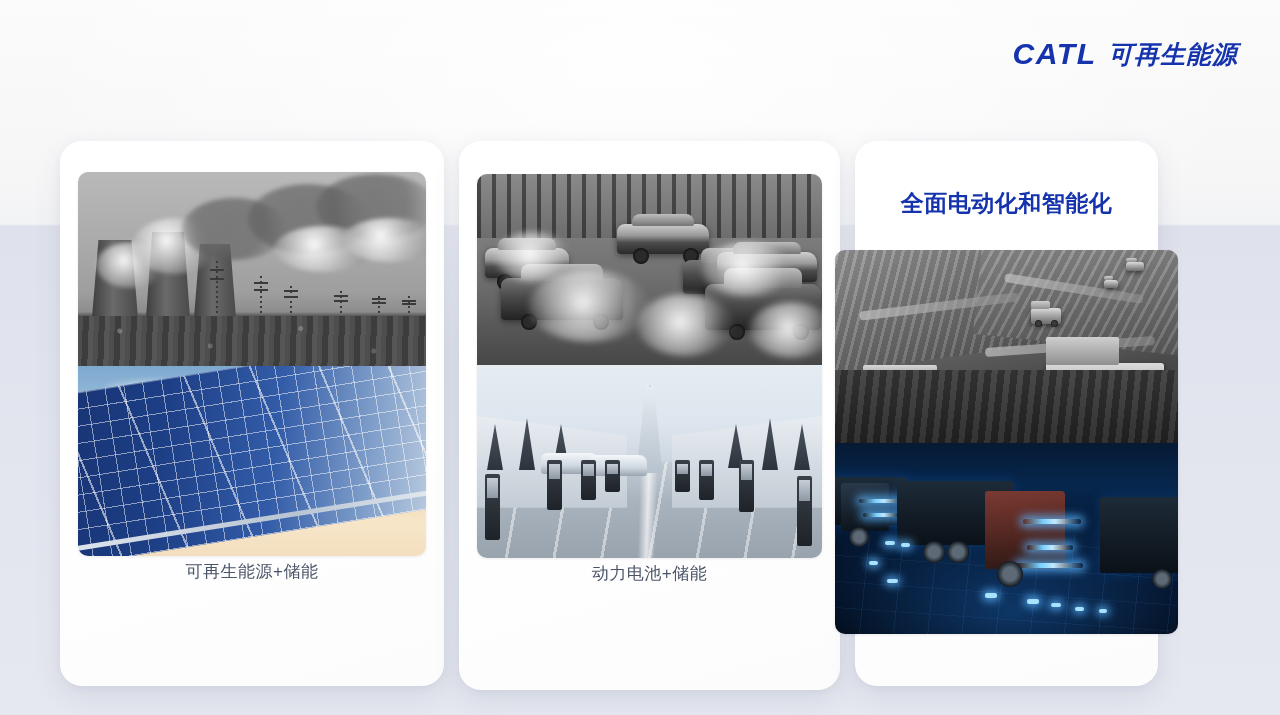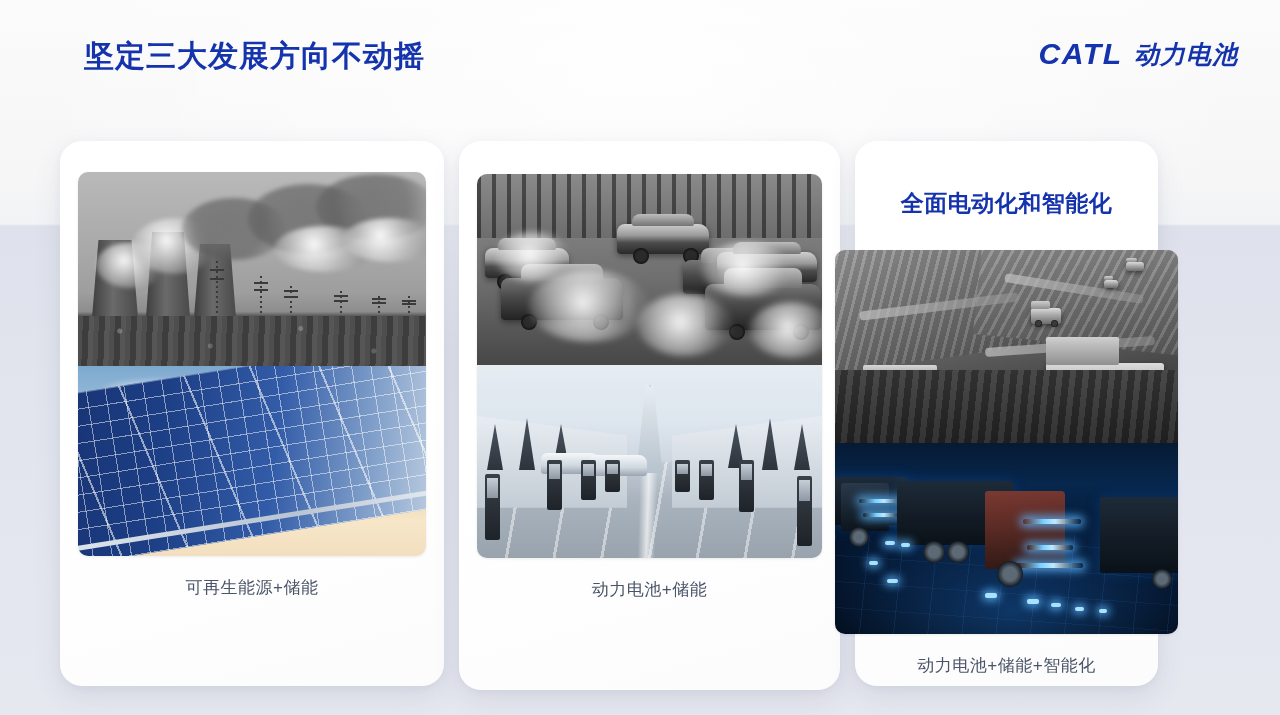"坚定三大发展方向不动摇" div.page-title { html: <div>坚定三大发展方向不动摇</div> -> none }
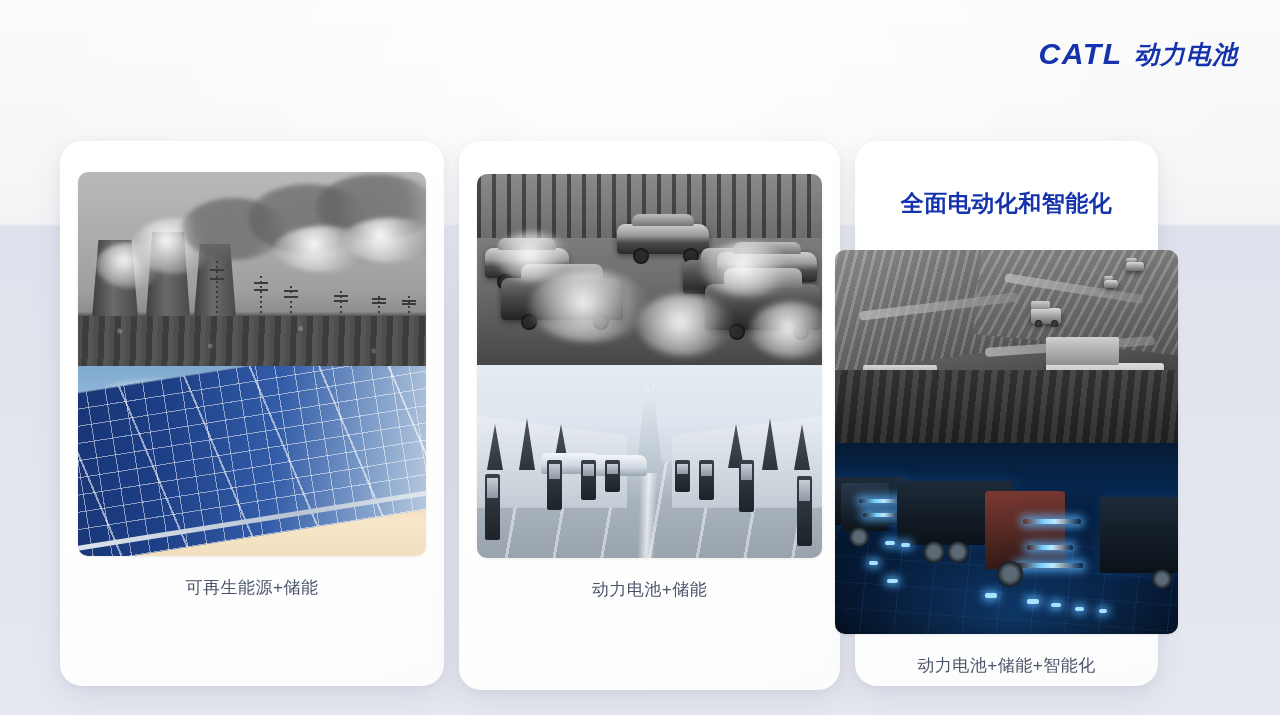"动力电池" span.brand-cn { text: 动力电池 -> 可再生能源 }
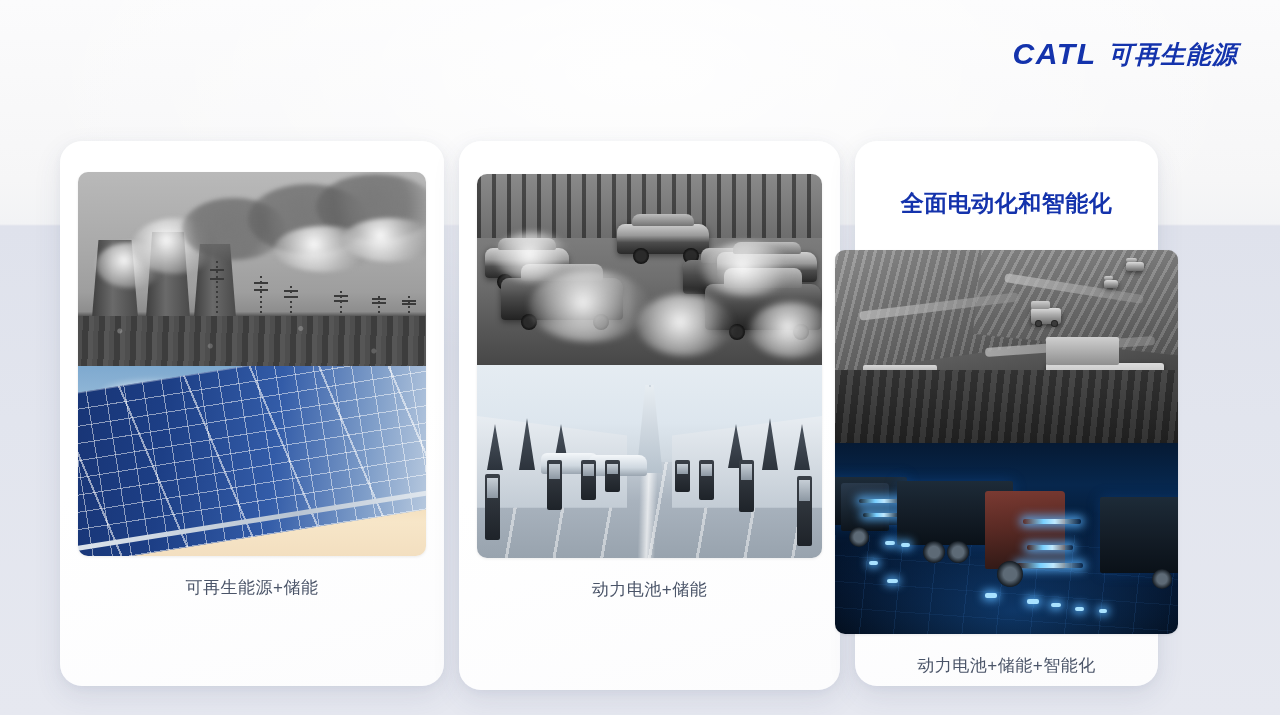"可再生能源+储能" .card-caption { margin-top: 20px -> 4px }
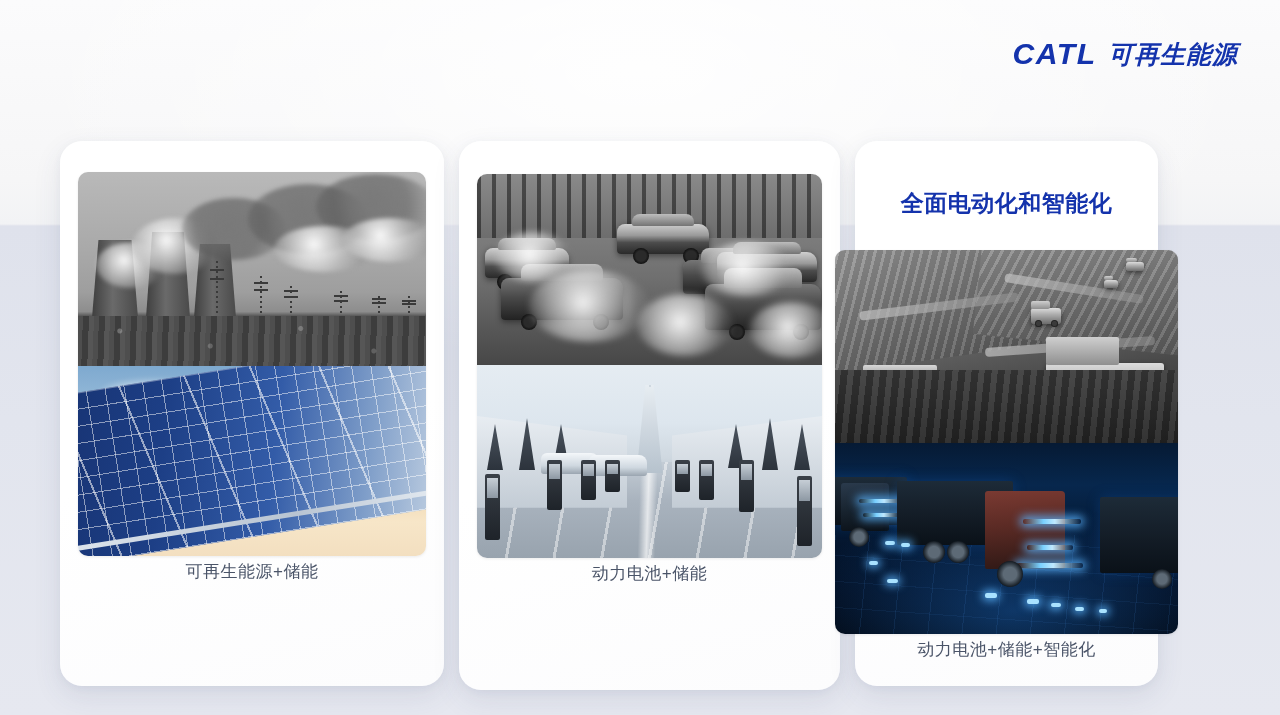"动力电池+储能+智能化" div.card-caption { html: <div>动力电池+储能+智能化</div> -> none }
